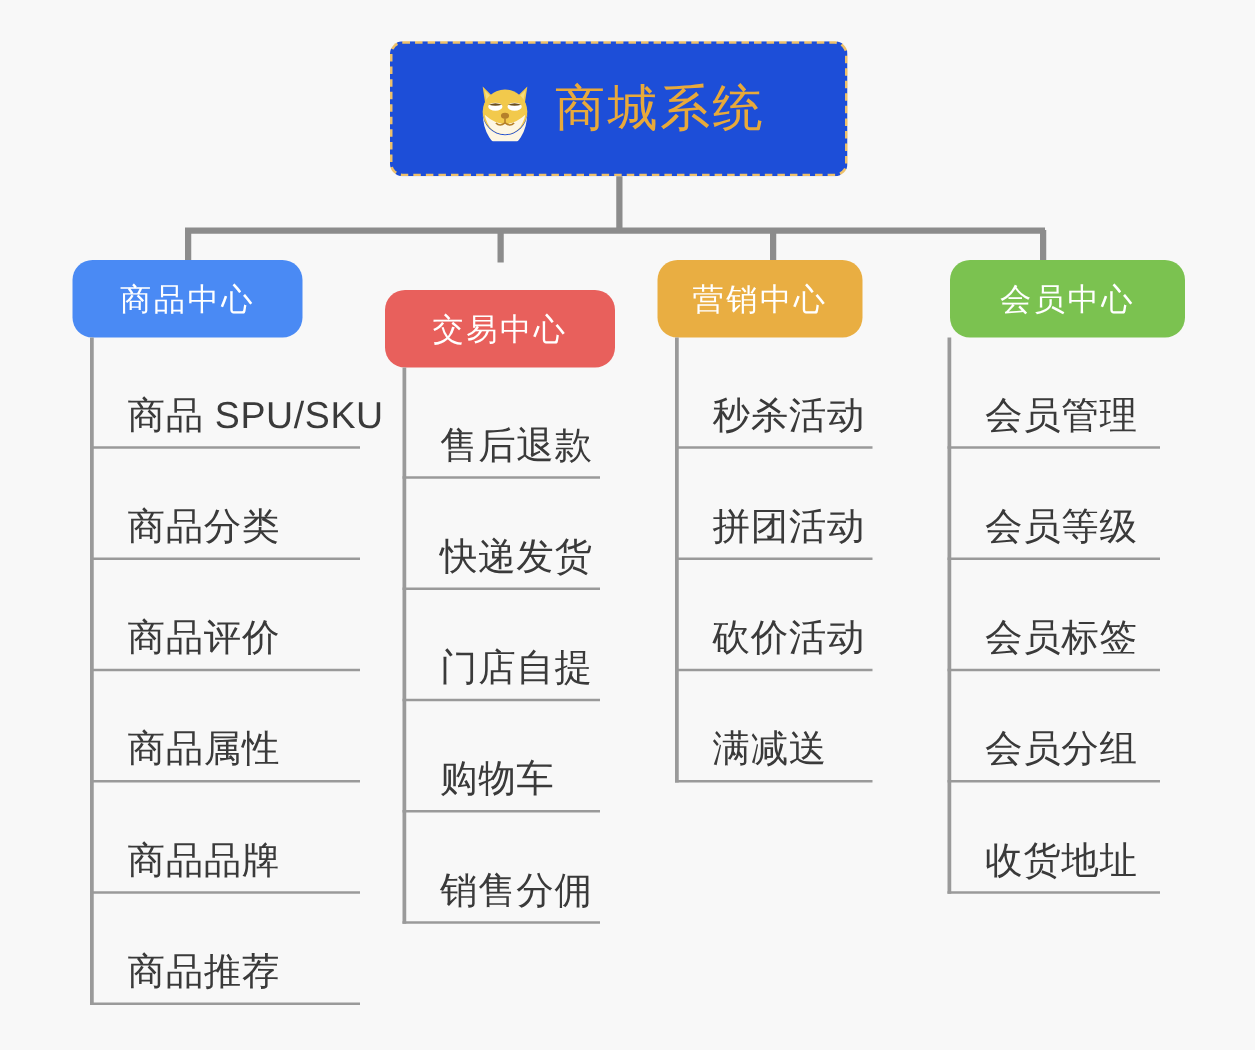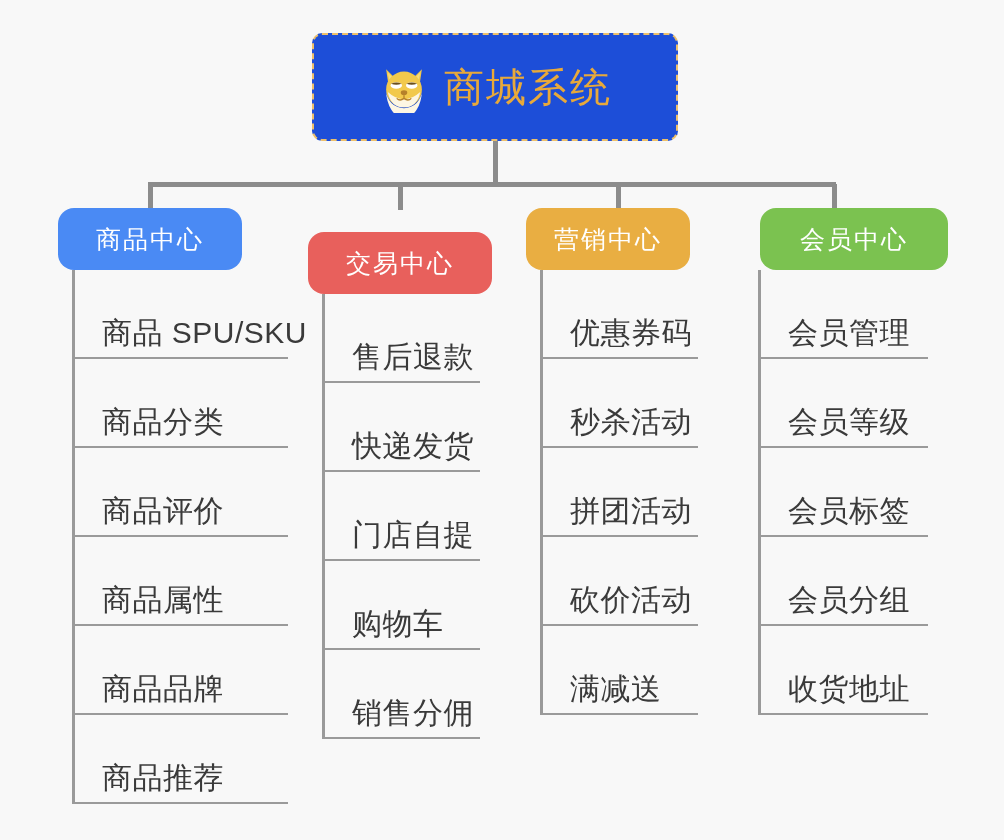"优惠券码" div.item { html: <div> <span>优惠券码</span> <span></span> </div> -> none }
